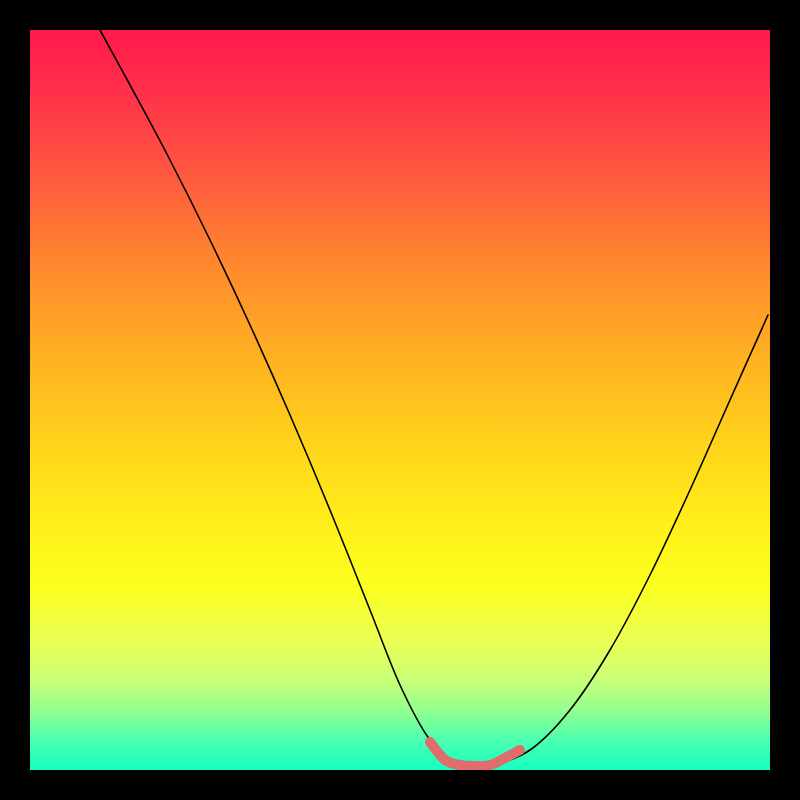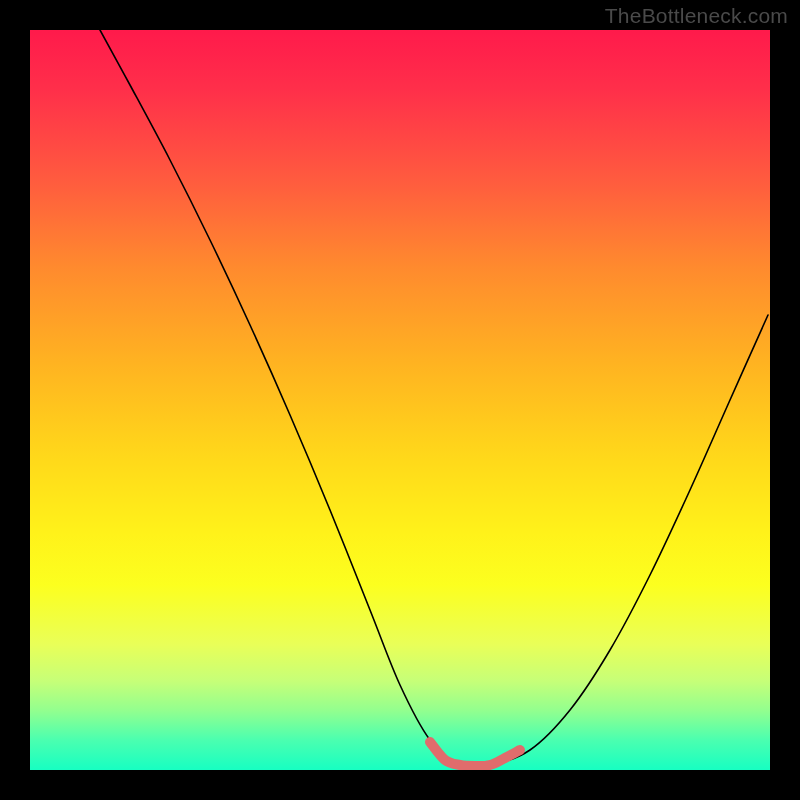"TheBottleneck.com" div.watermark { html: <div>TheBottleneck.com</div> -> none }
